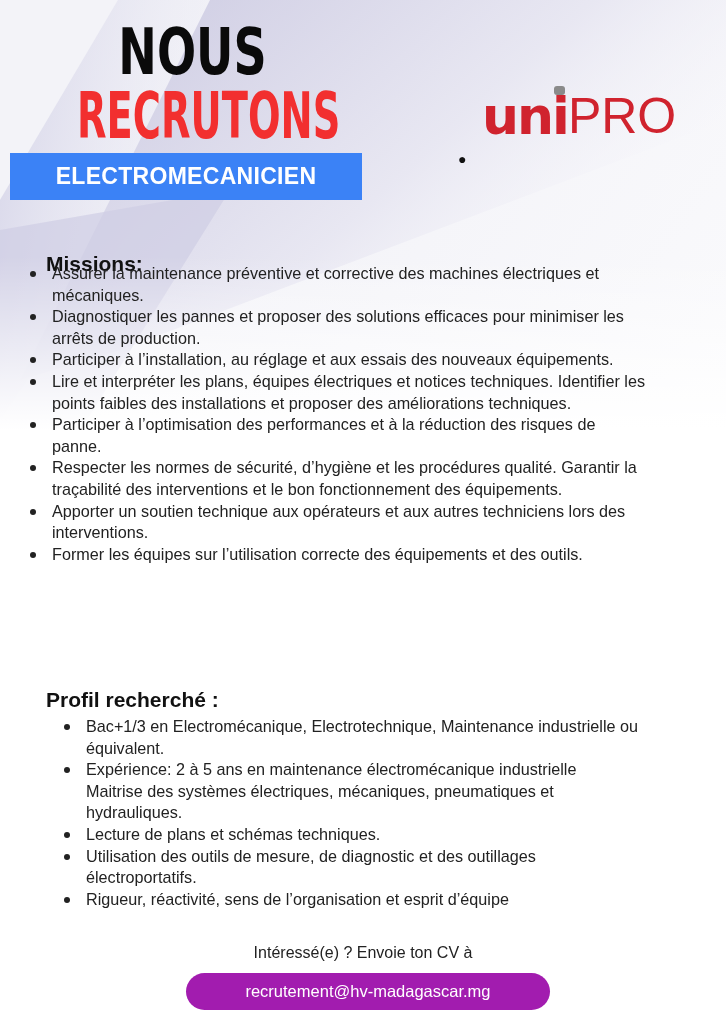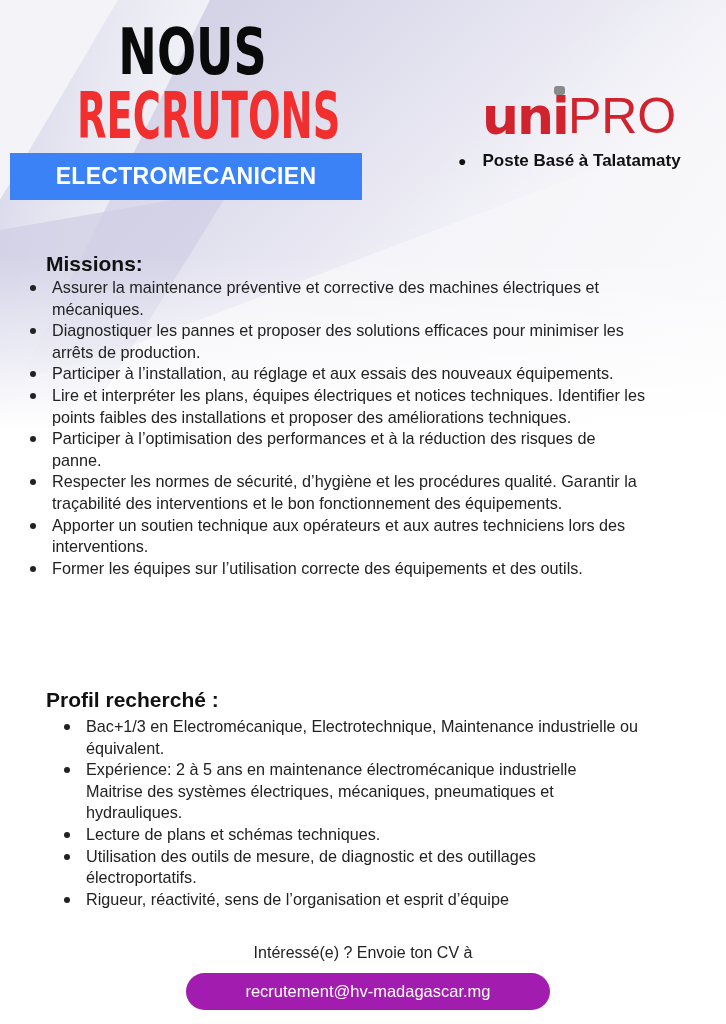"Poste Basé à Talatamaty" span { html: <span>Poste Basé à Talatamaty</span> -> none }
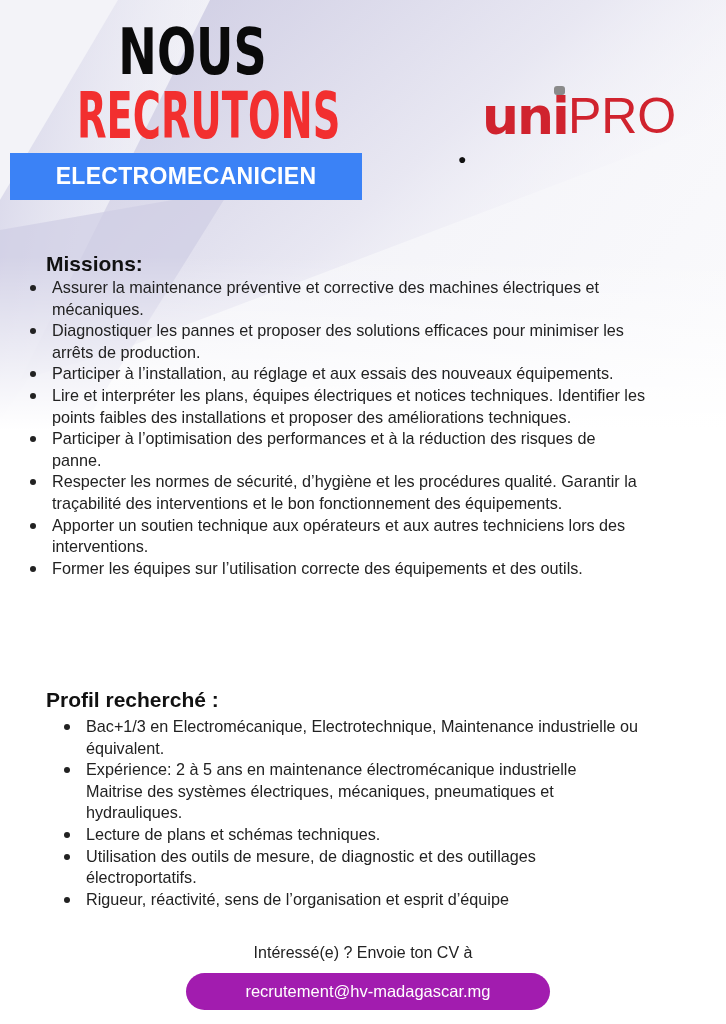"Assurer la maintenance préventive et" ul.list { top: 277px -> 263px }
